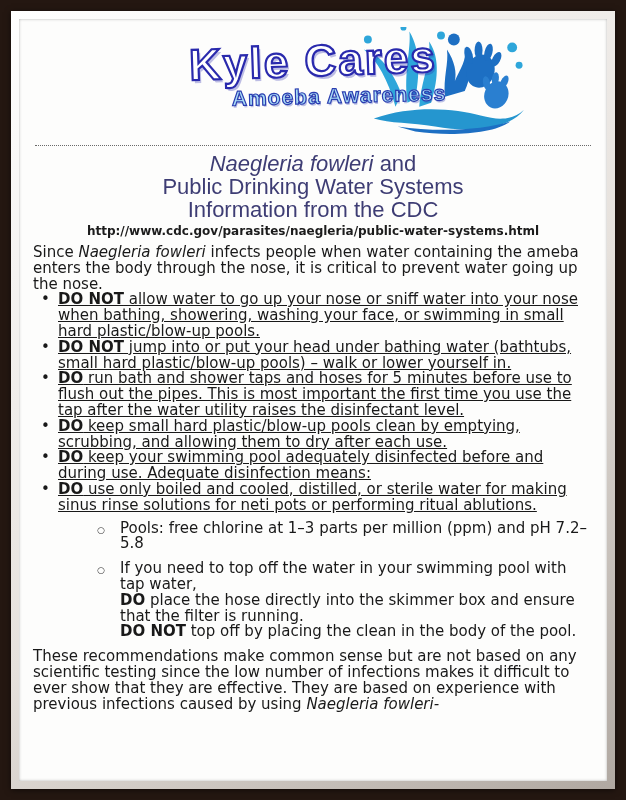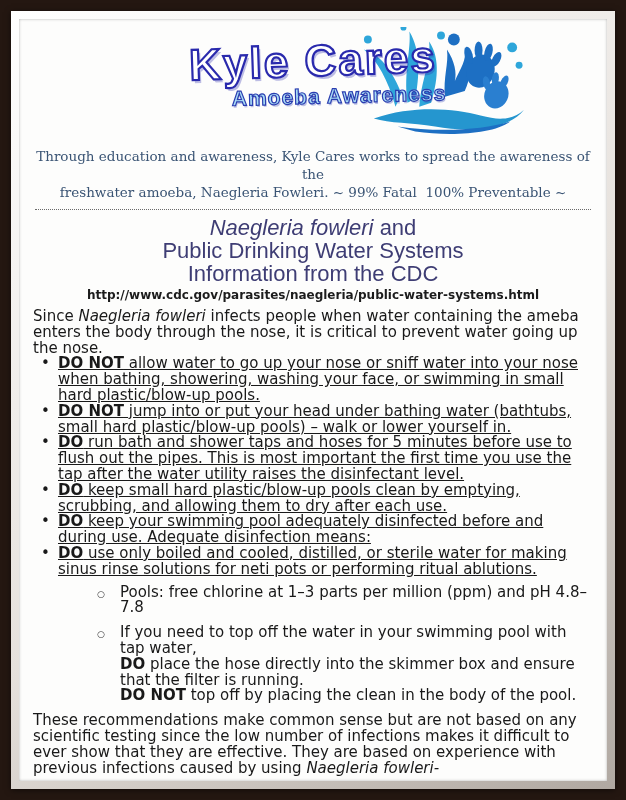"Through education and awareness, Kyle" div.mission { html: <div> <div>Through education and awareness, Kyle Cares works to spread the awareness of the</div> <div>freshwater amoeba, Naegleria Fowleri. ~ 99% Fatal&nbsp; 100% Preventable ~</div> </div> -> none }
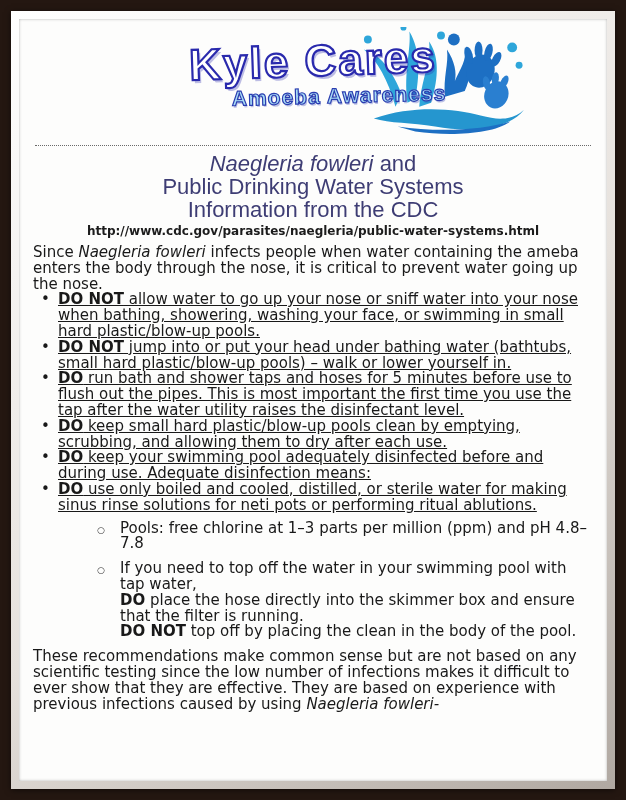"Pools: free chlorine at 1–3" span { text: 4.8–7.8 -> 7.2–5.8 }
